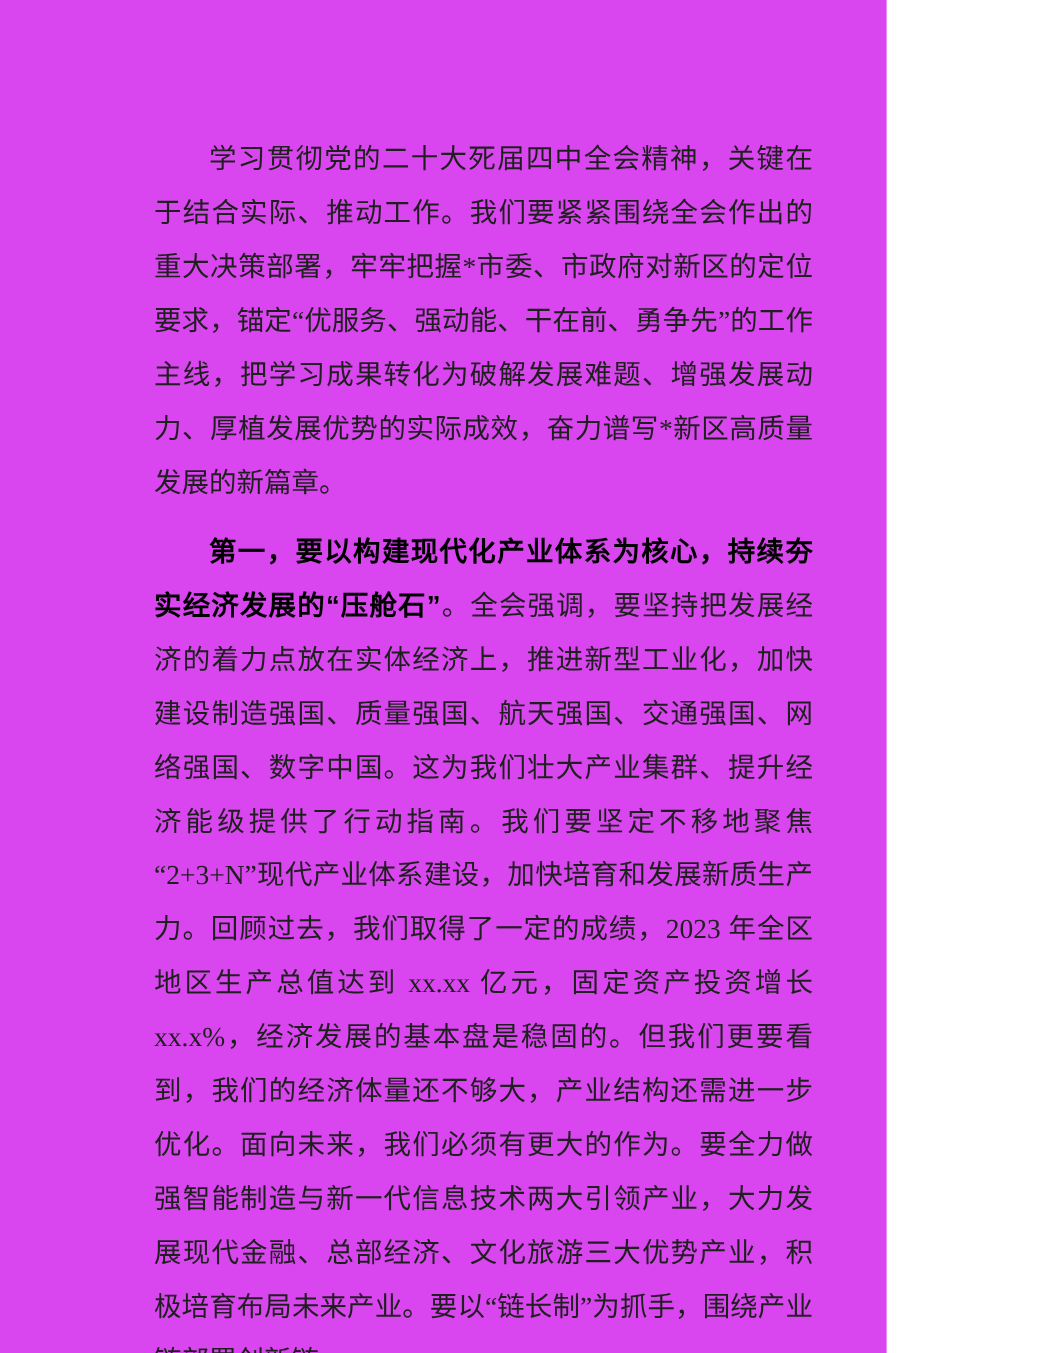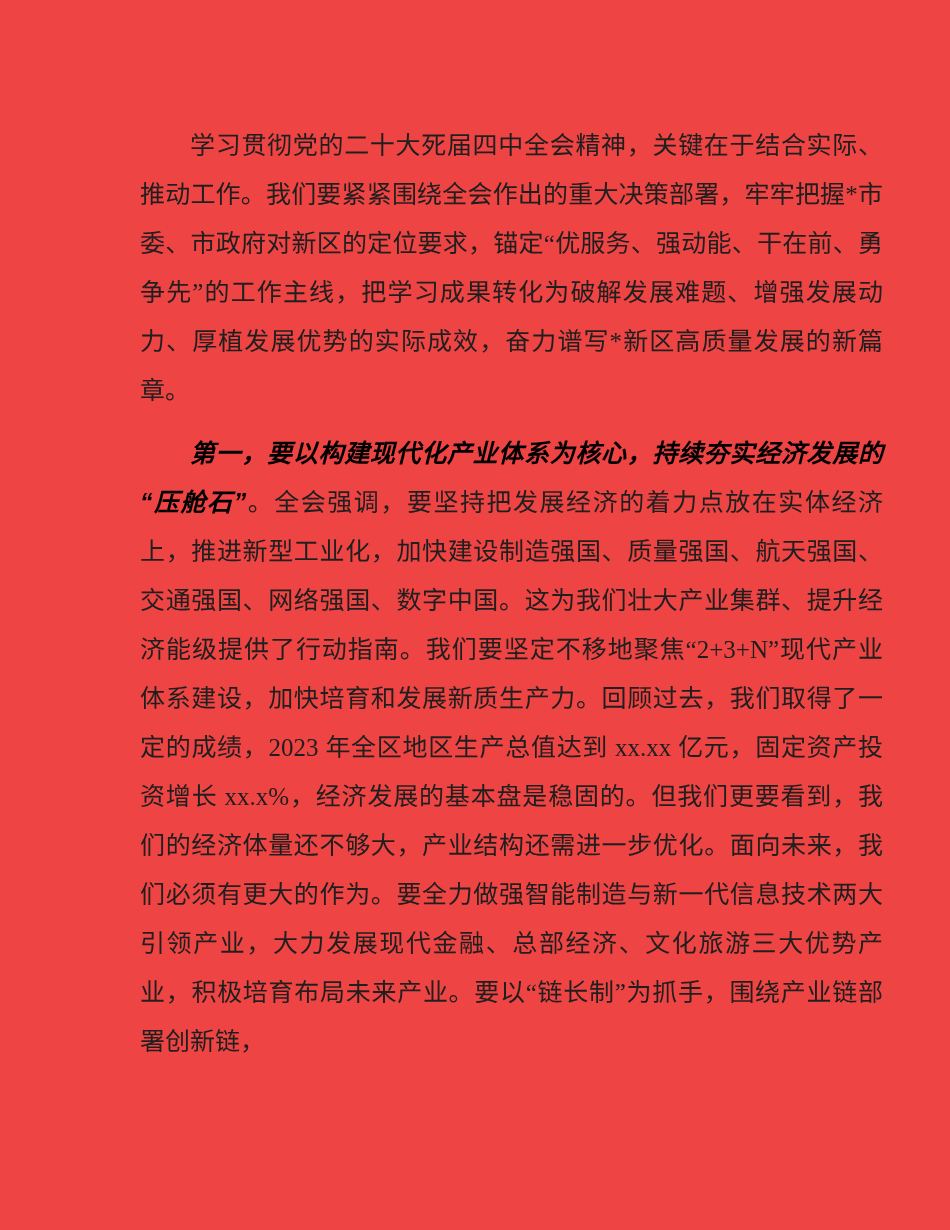"学习贯彻党的二十大死届四中全会精神，关键在于结合实际、推动工作。我们要紧紧围绕全" .doc-page { background: #ef4444 -> #d946ef; width: 950px -> 806px }
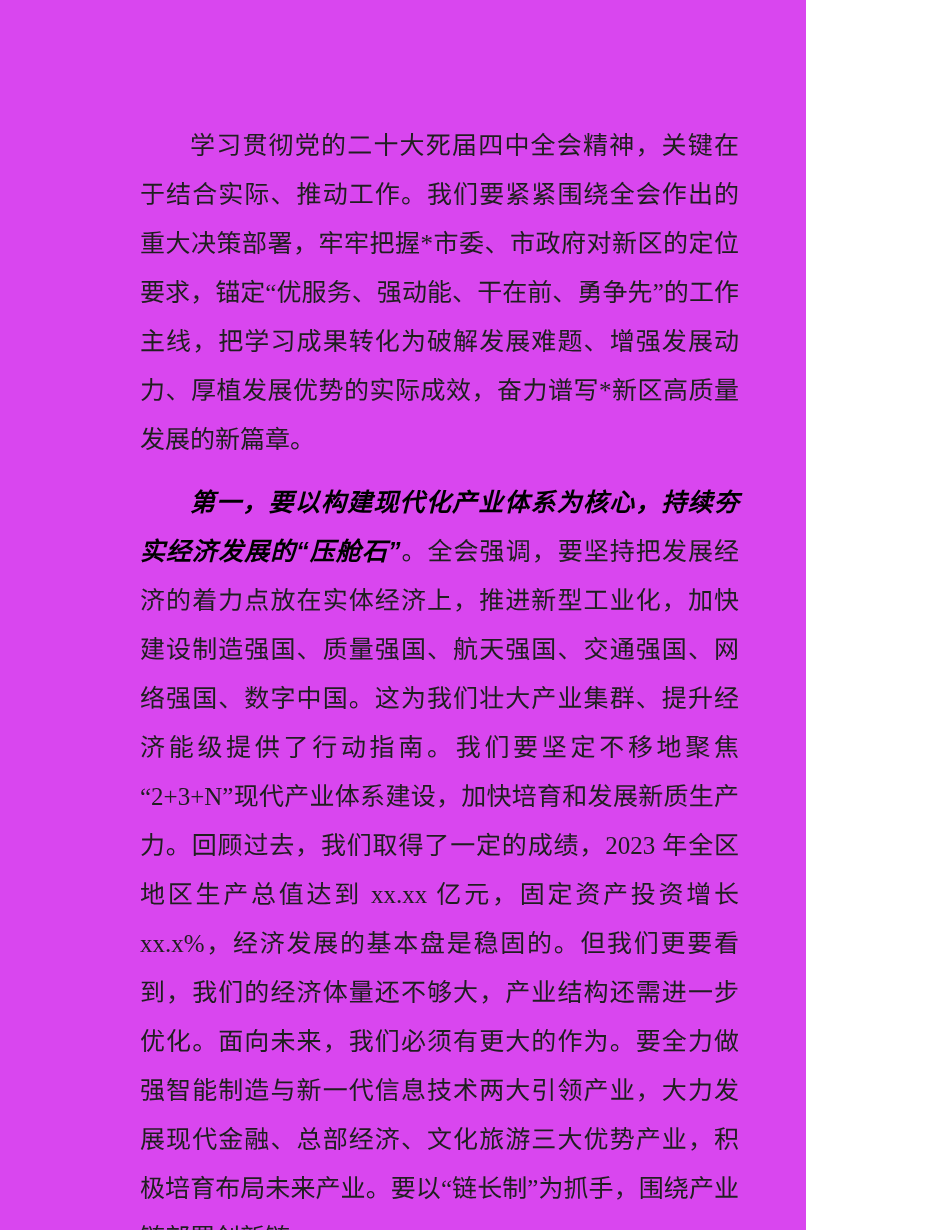"第一，要以构建现代化产业体系为核心，持续夯实经济发展的“压舱石”" .bold-run { font-style: italic -> none }
